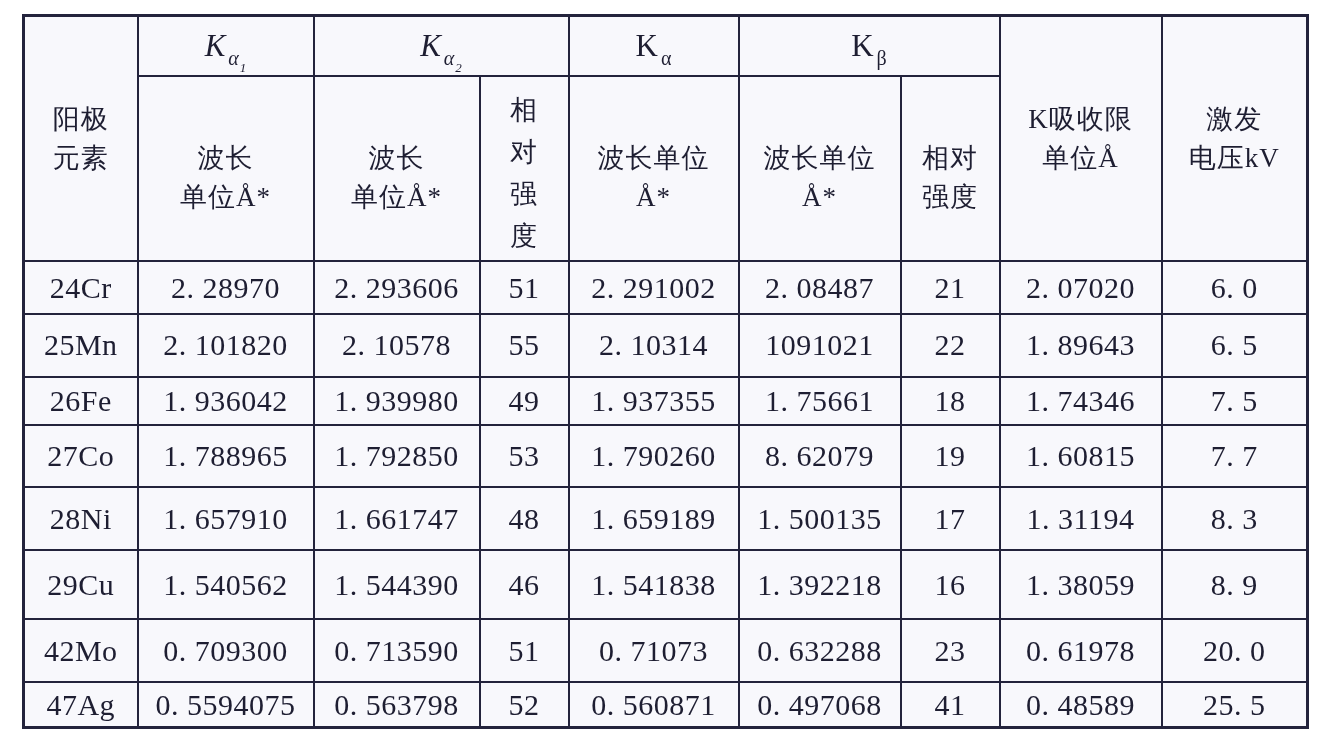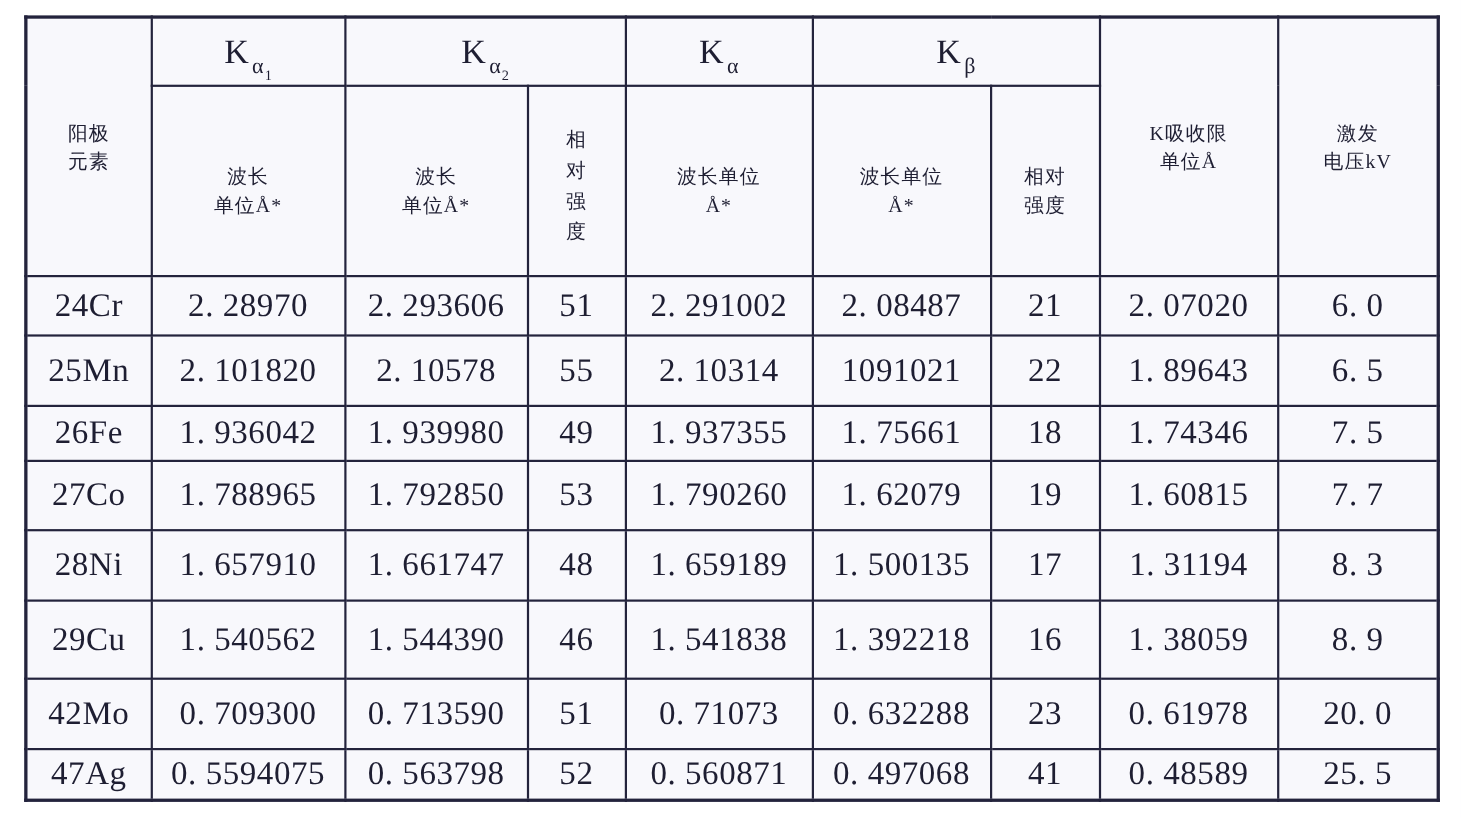"K α1" .kwrap.ital { font-style: none -> italic }
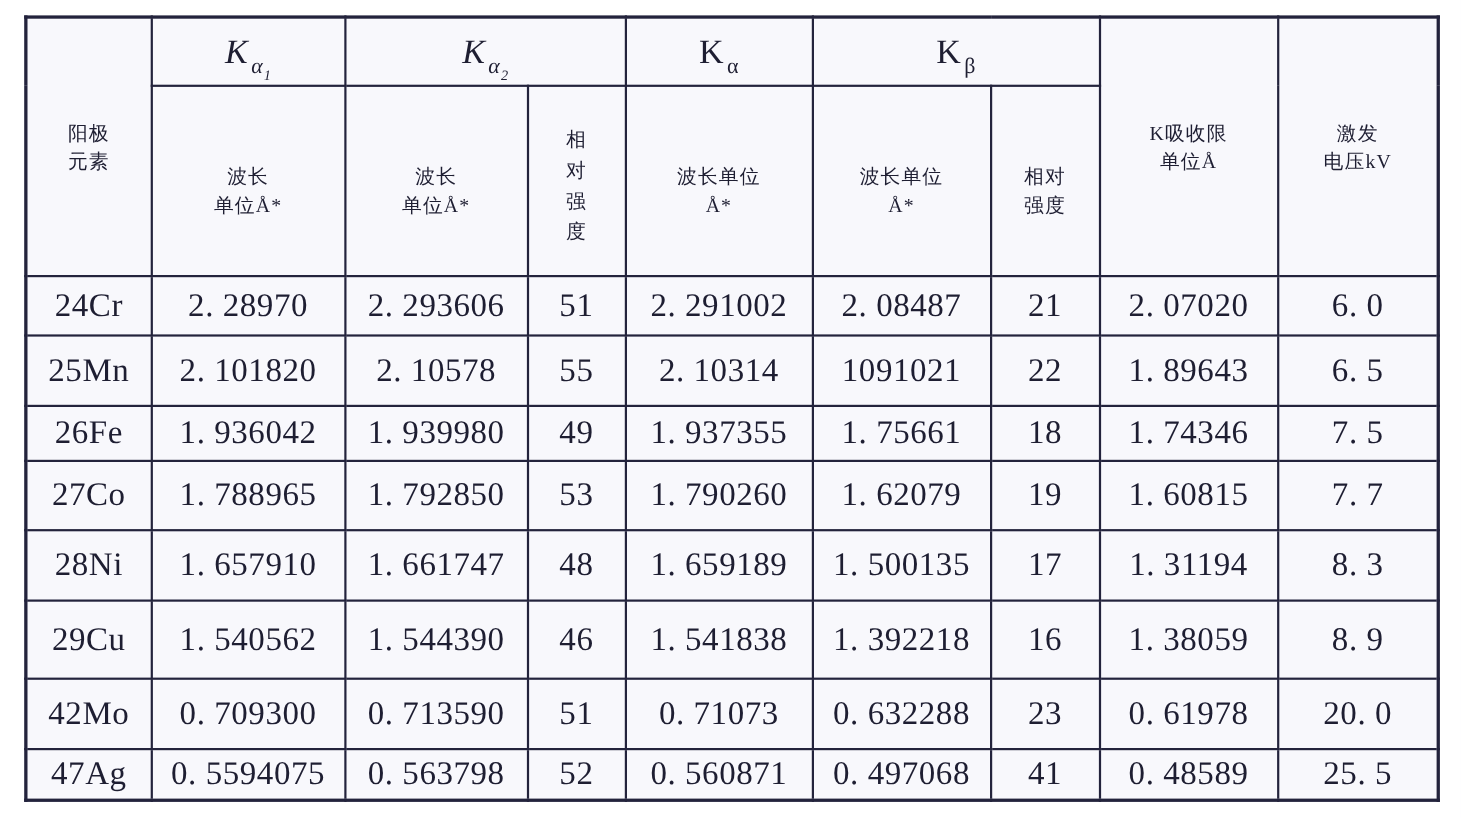"阳极" .cn { font-size: 18px -> 27px }
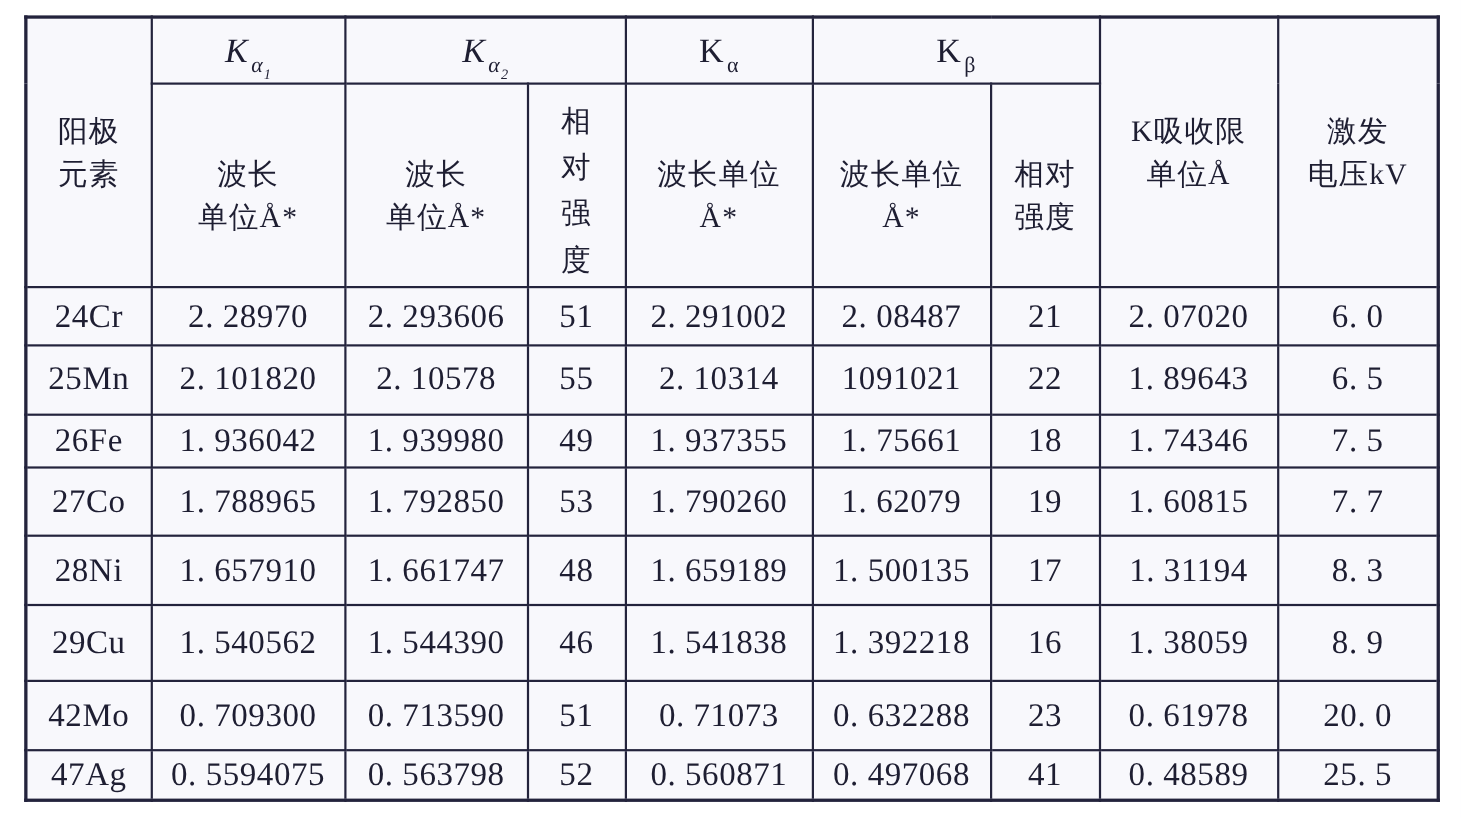"1. 62079" td.num { text: 1 -> 8 }
